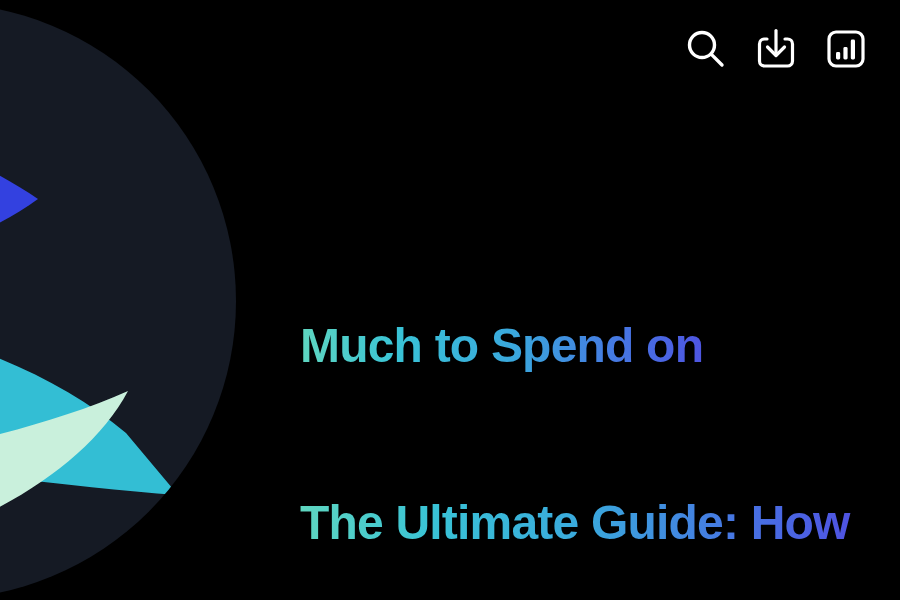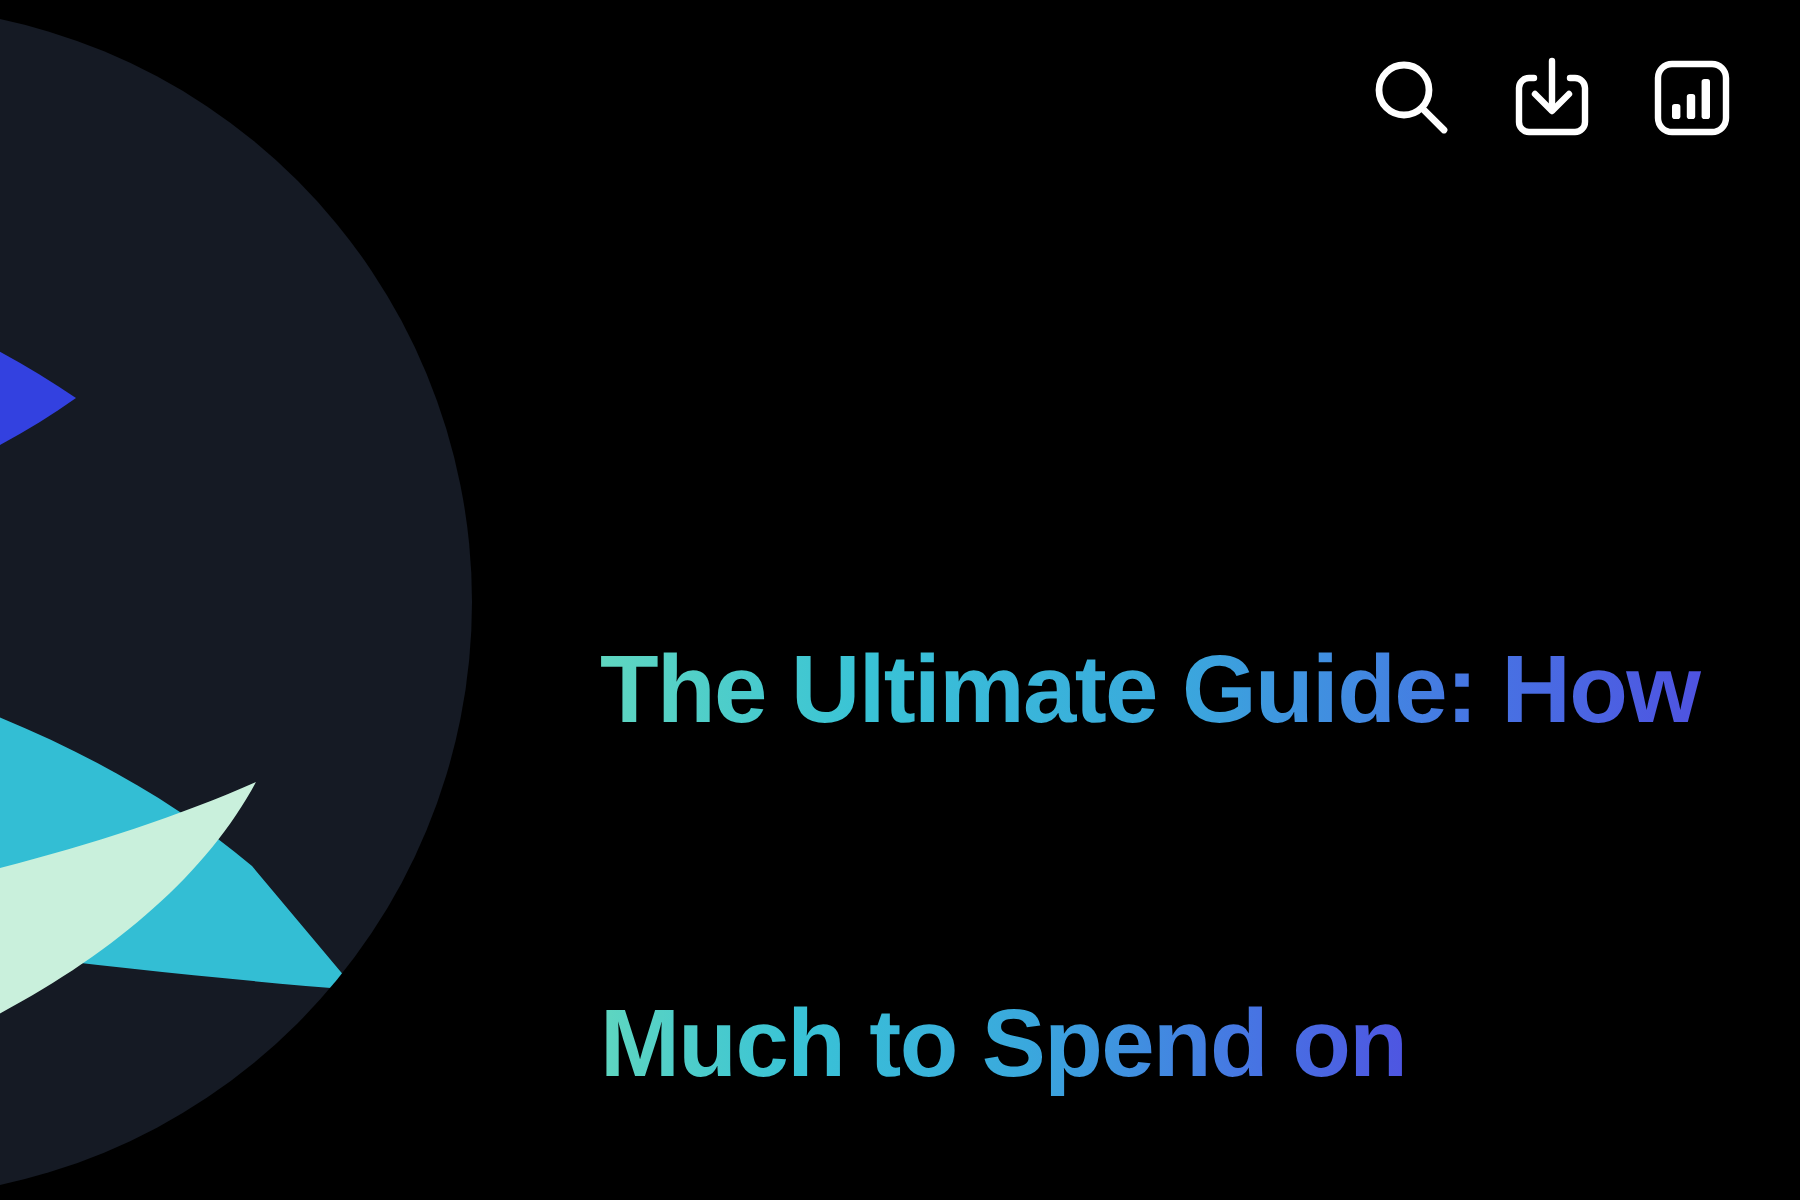"The Ultimate Guide: How" span.hl-line { order: before "Much to Spend on" -> after "Much to Spend on" }
